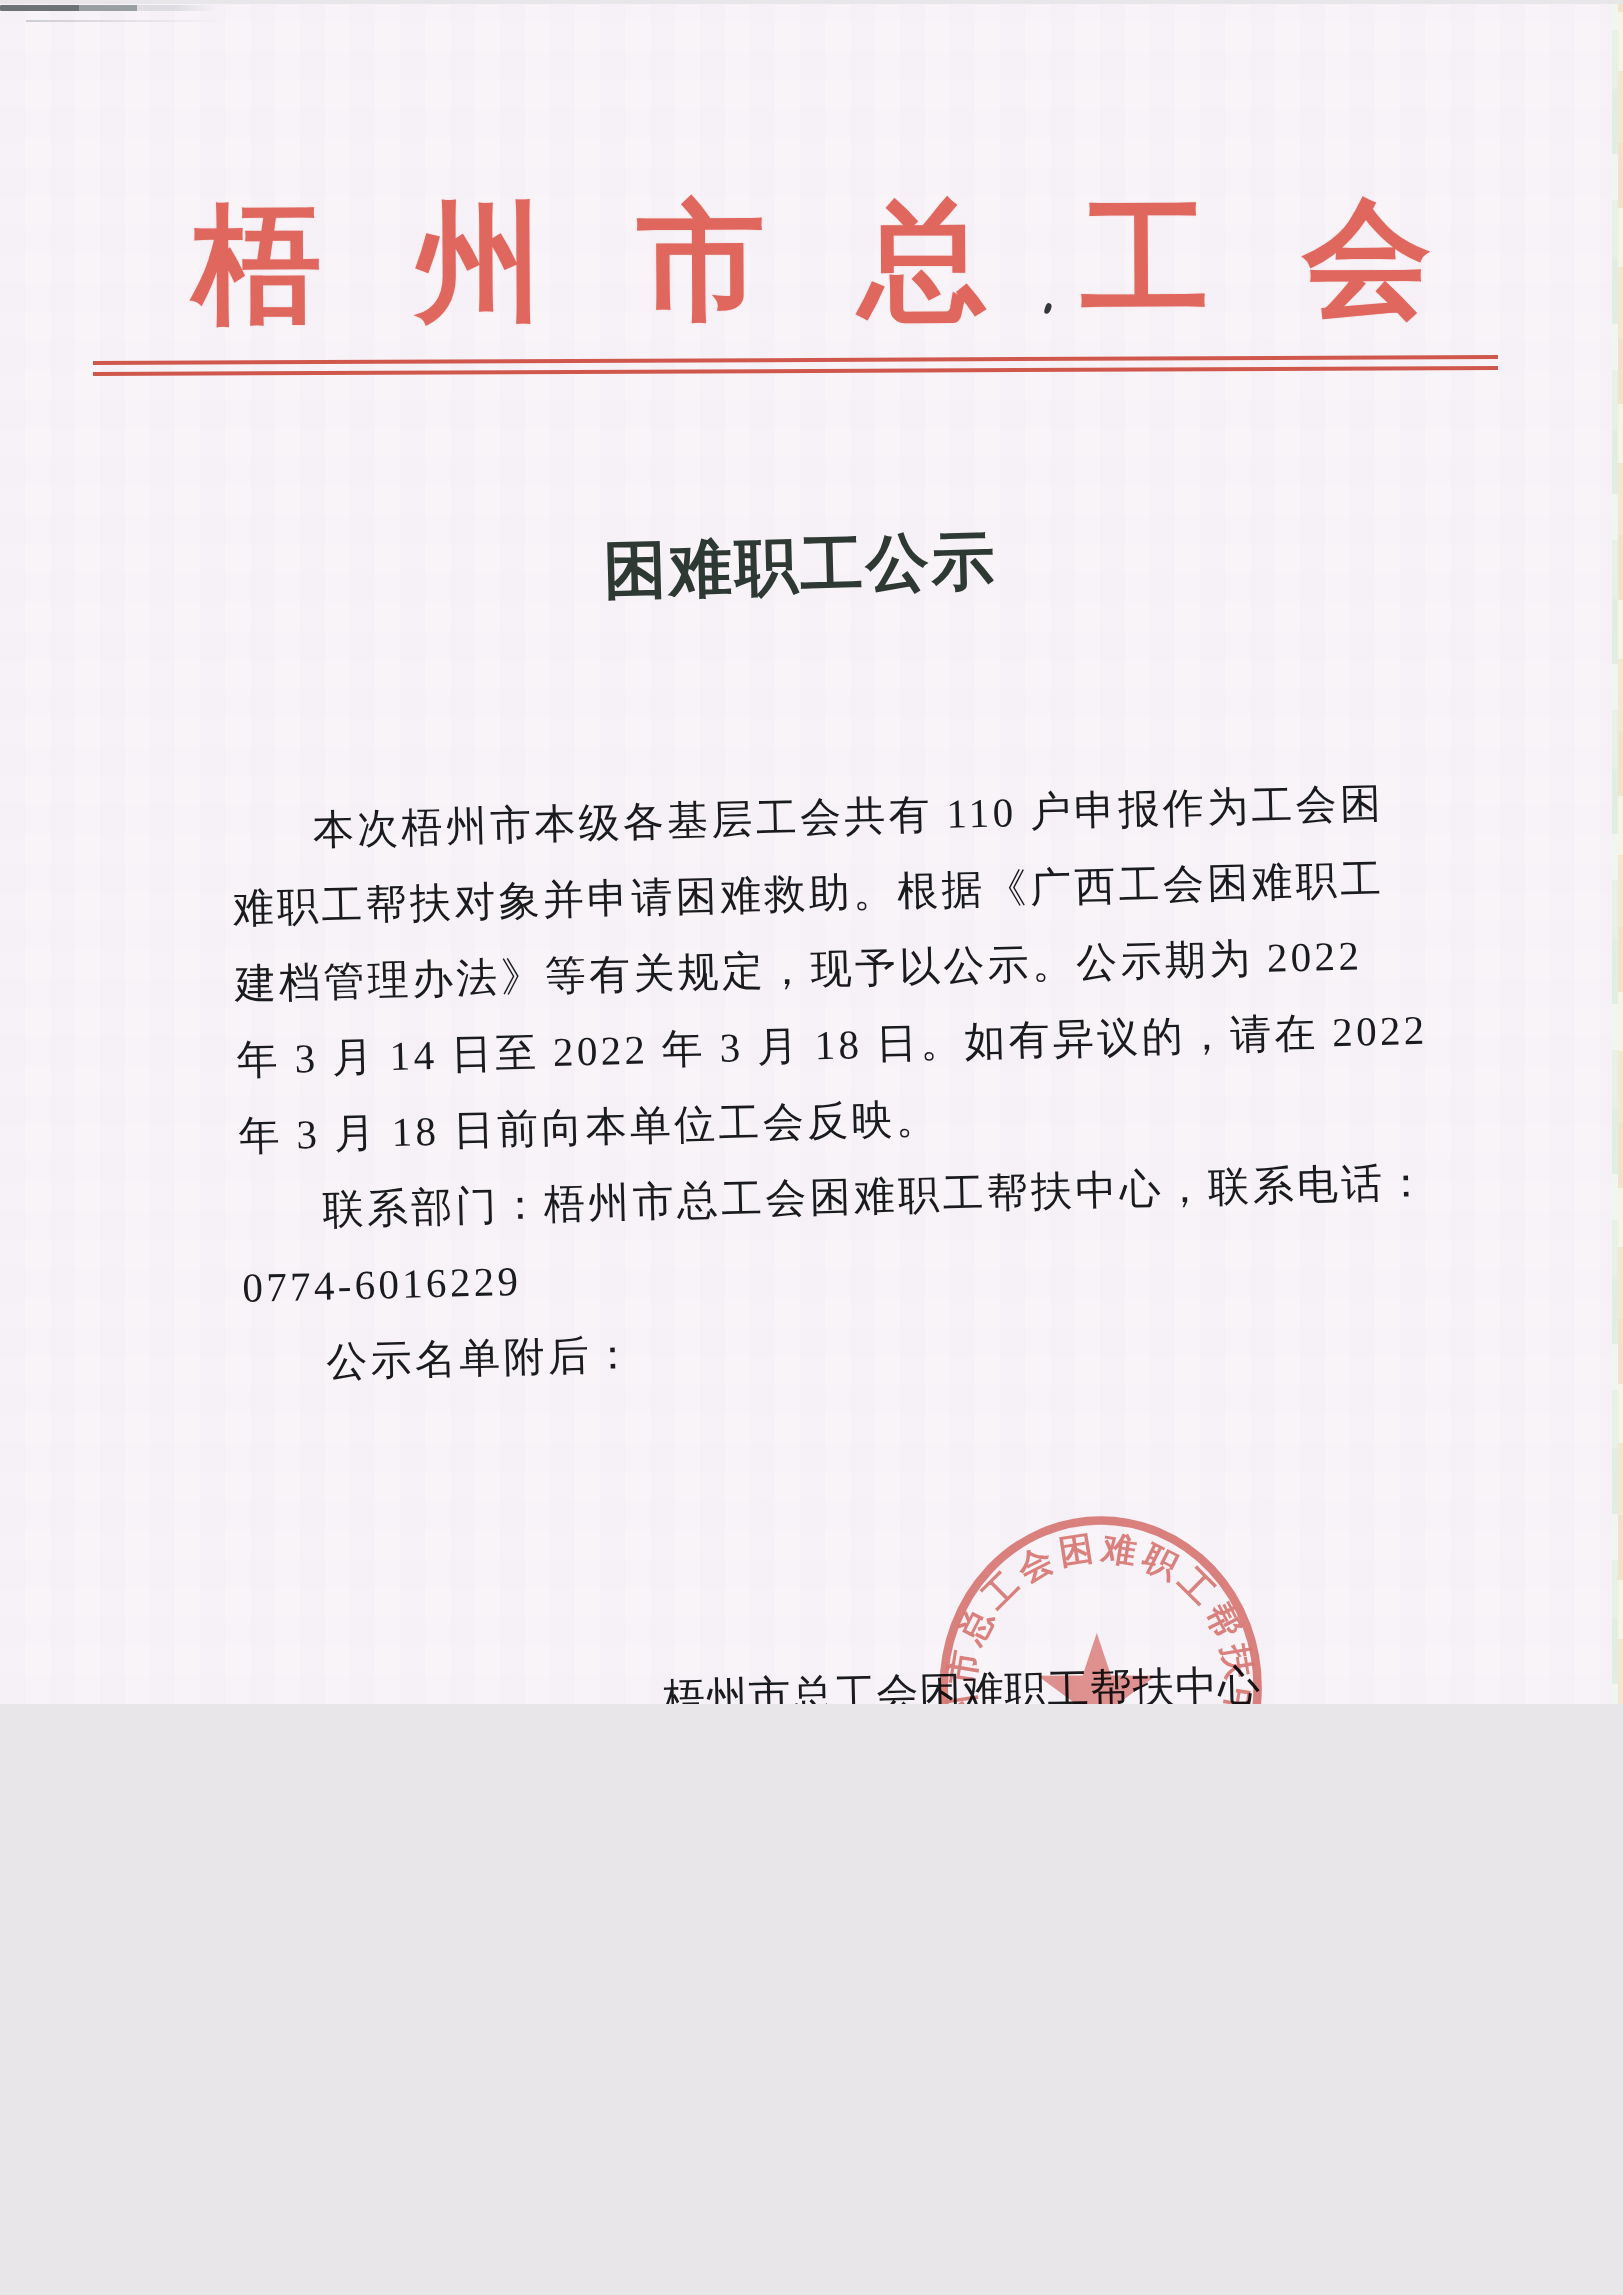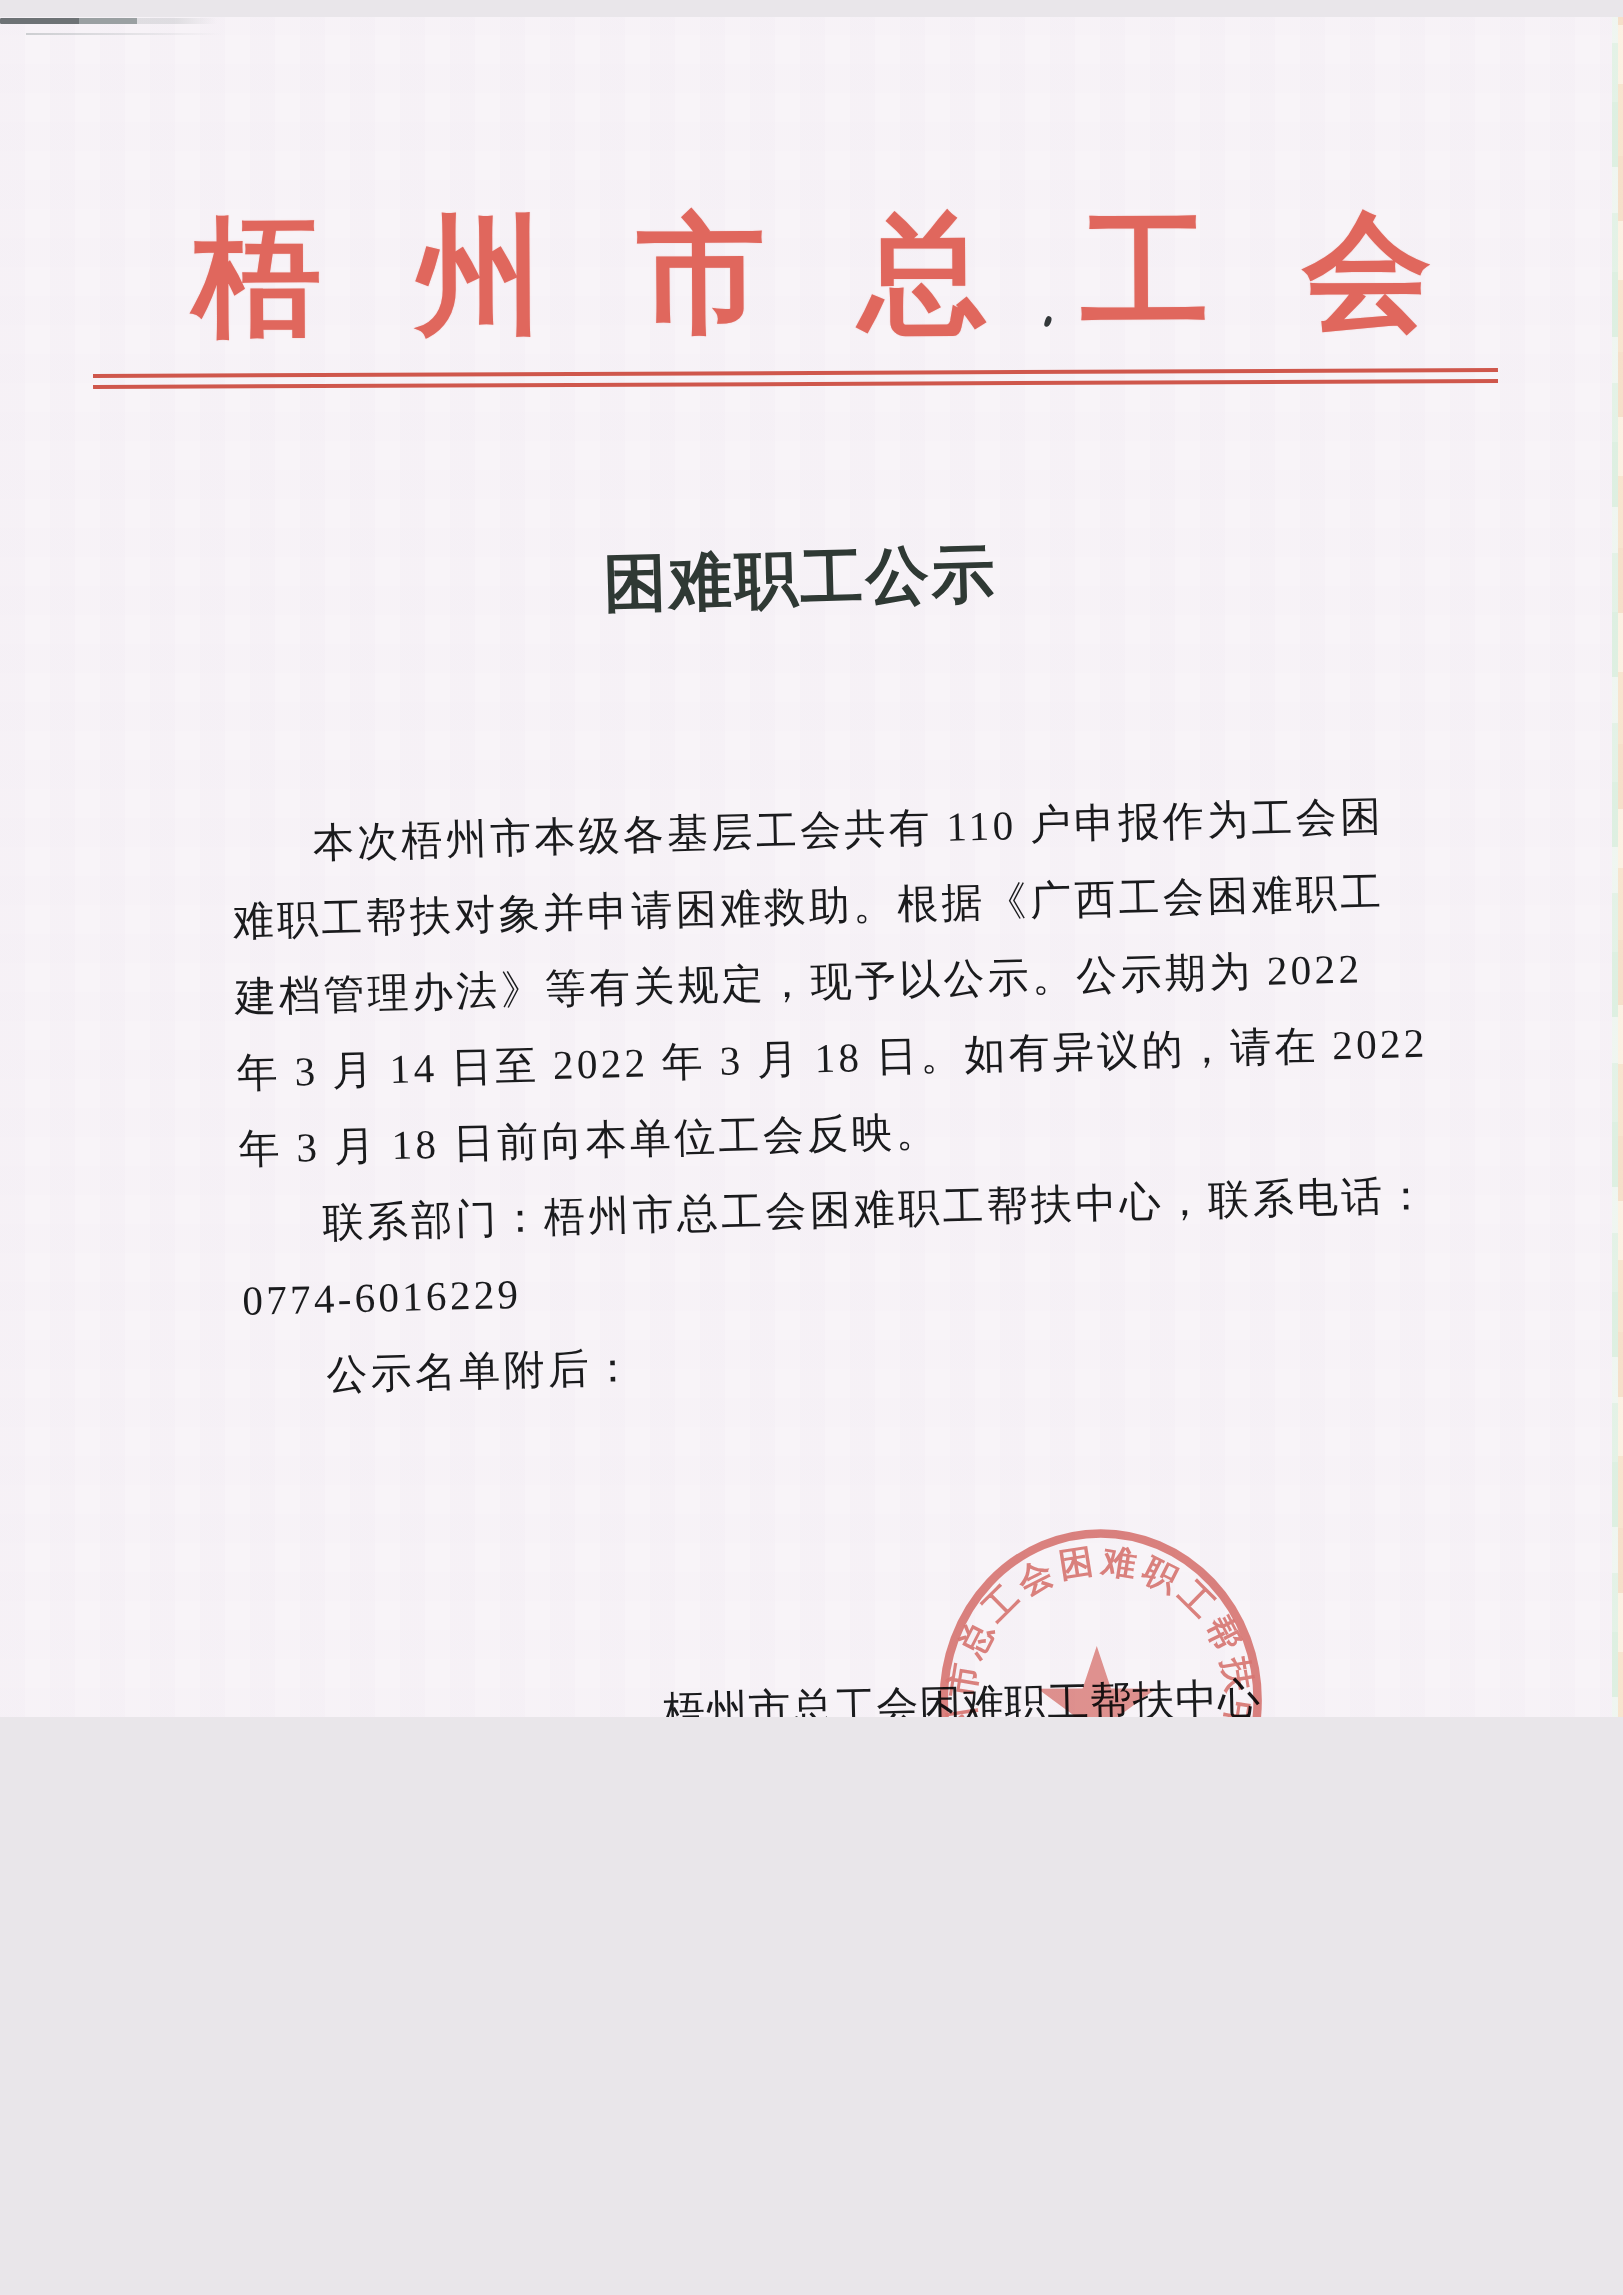"梧州市总工会" .page { margin: 17px auto -> 4px auto }
